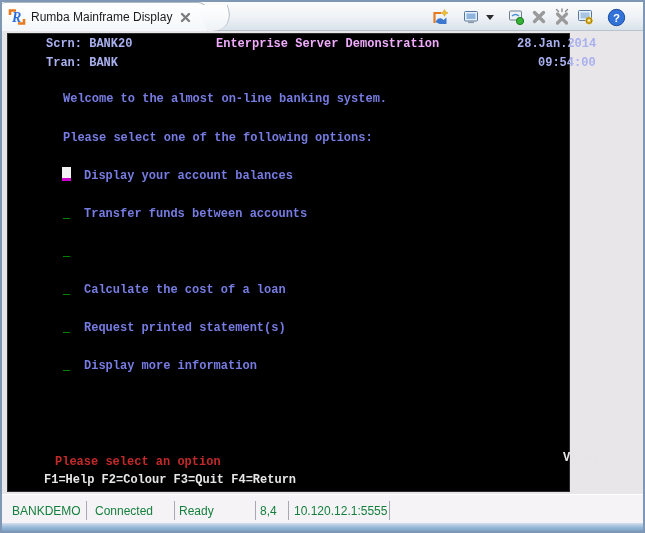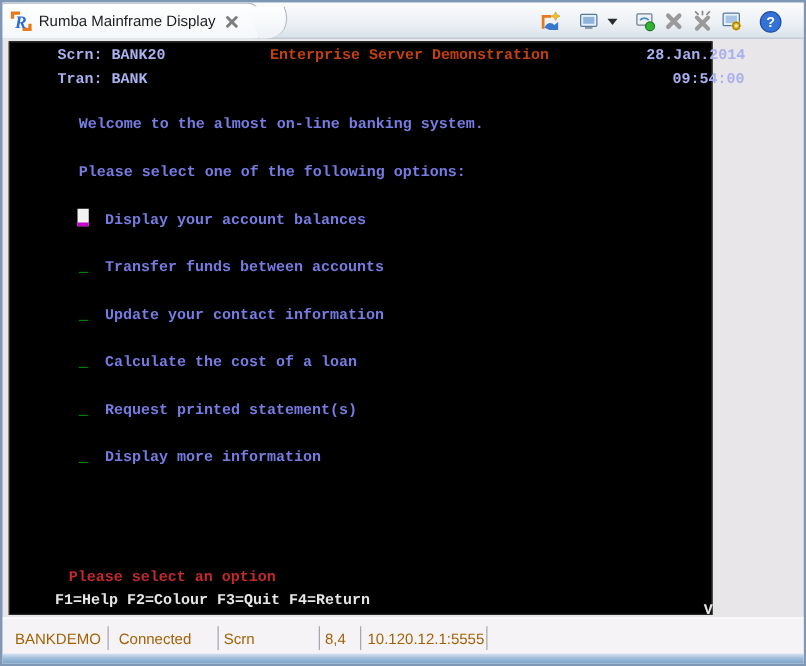"Enterprise Server Demonstration" .c-ttl { color: #c2410c -> #f0abfc }
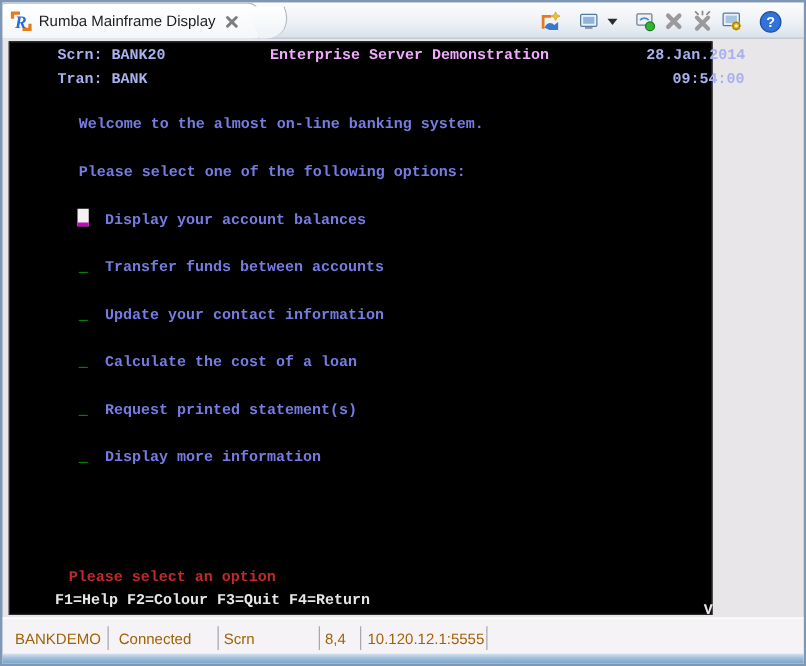"Update your contact information" span.t { html: <span>Update your contact information</span> -> none }
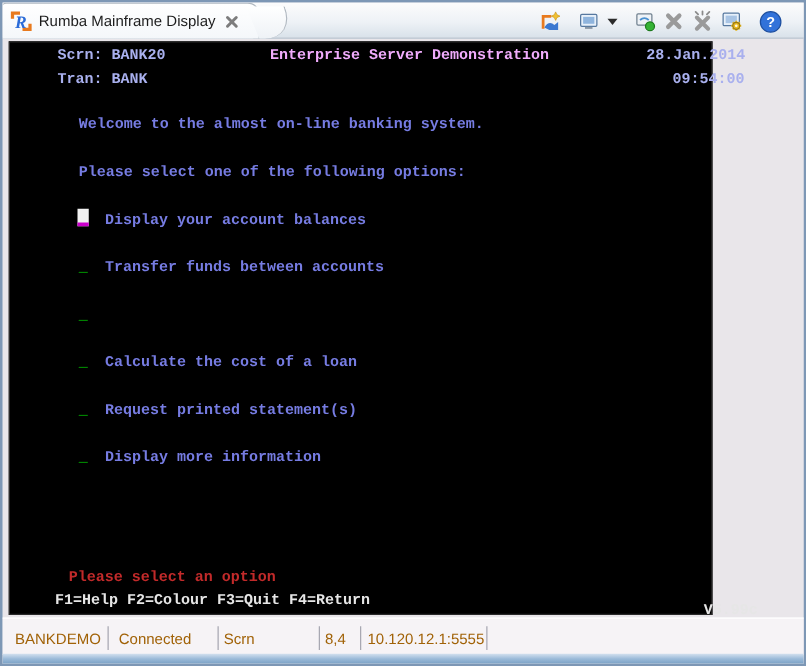"V5.99c" span.t { top: 448px -> 418px }
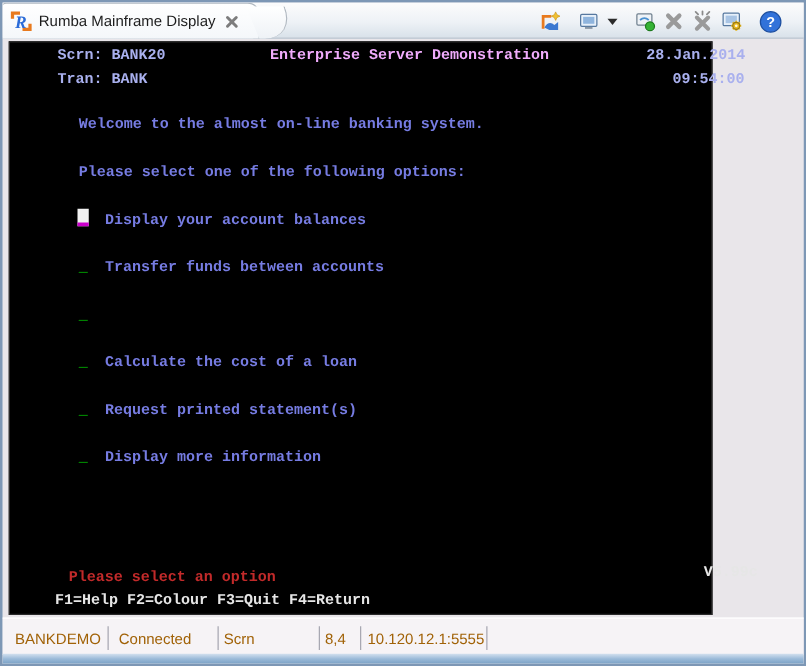"BANKDEMO" .sseg { color: #a16207 -> #15803d }
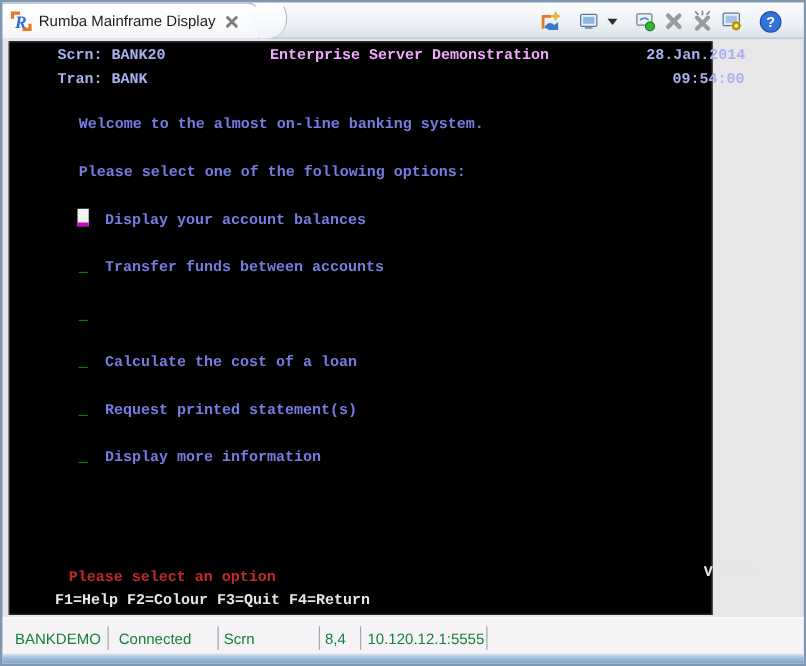"Scrn" span.sseg { text: Scrn -> Ready }
